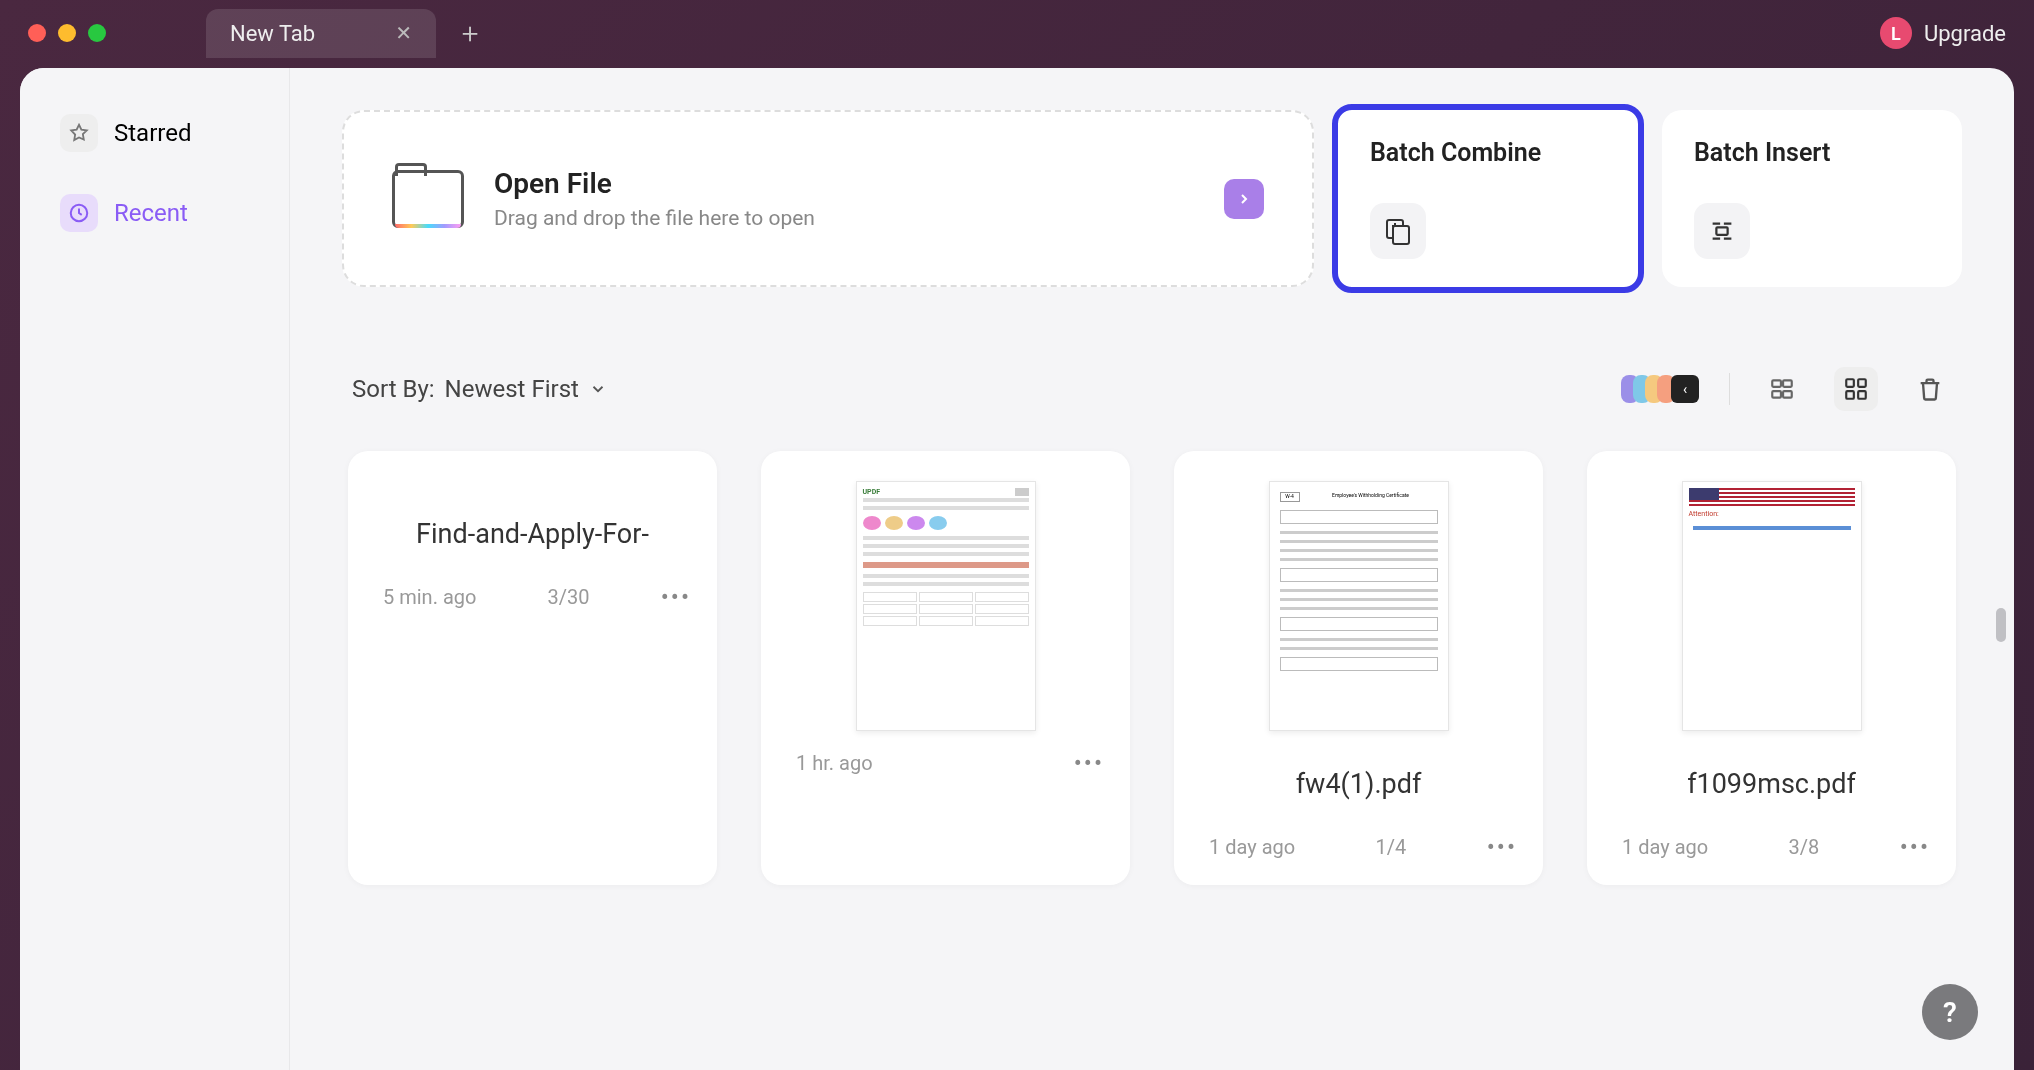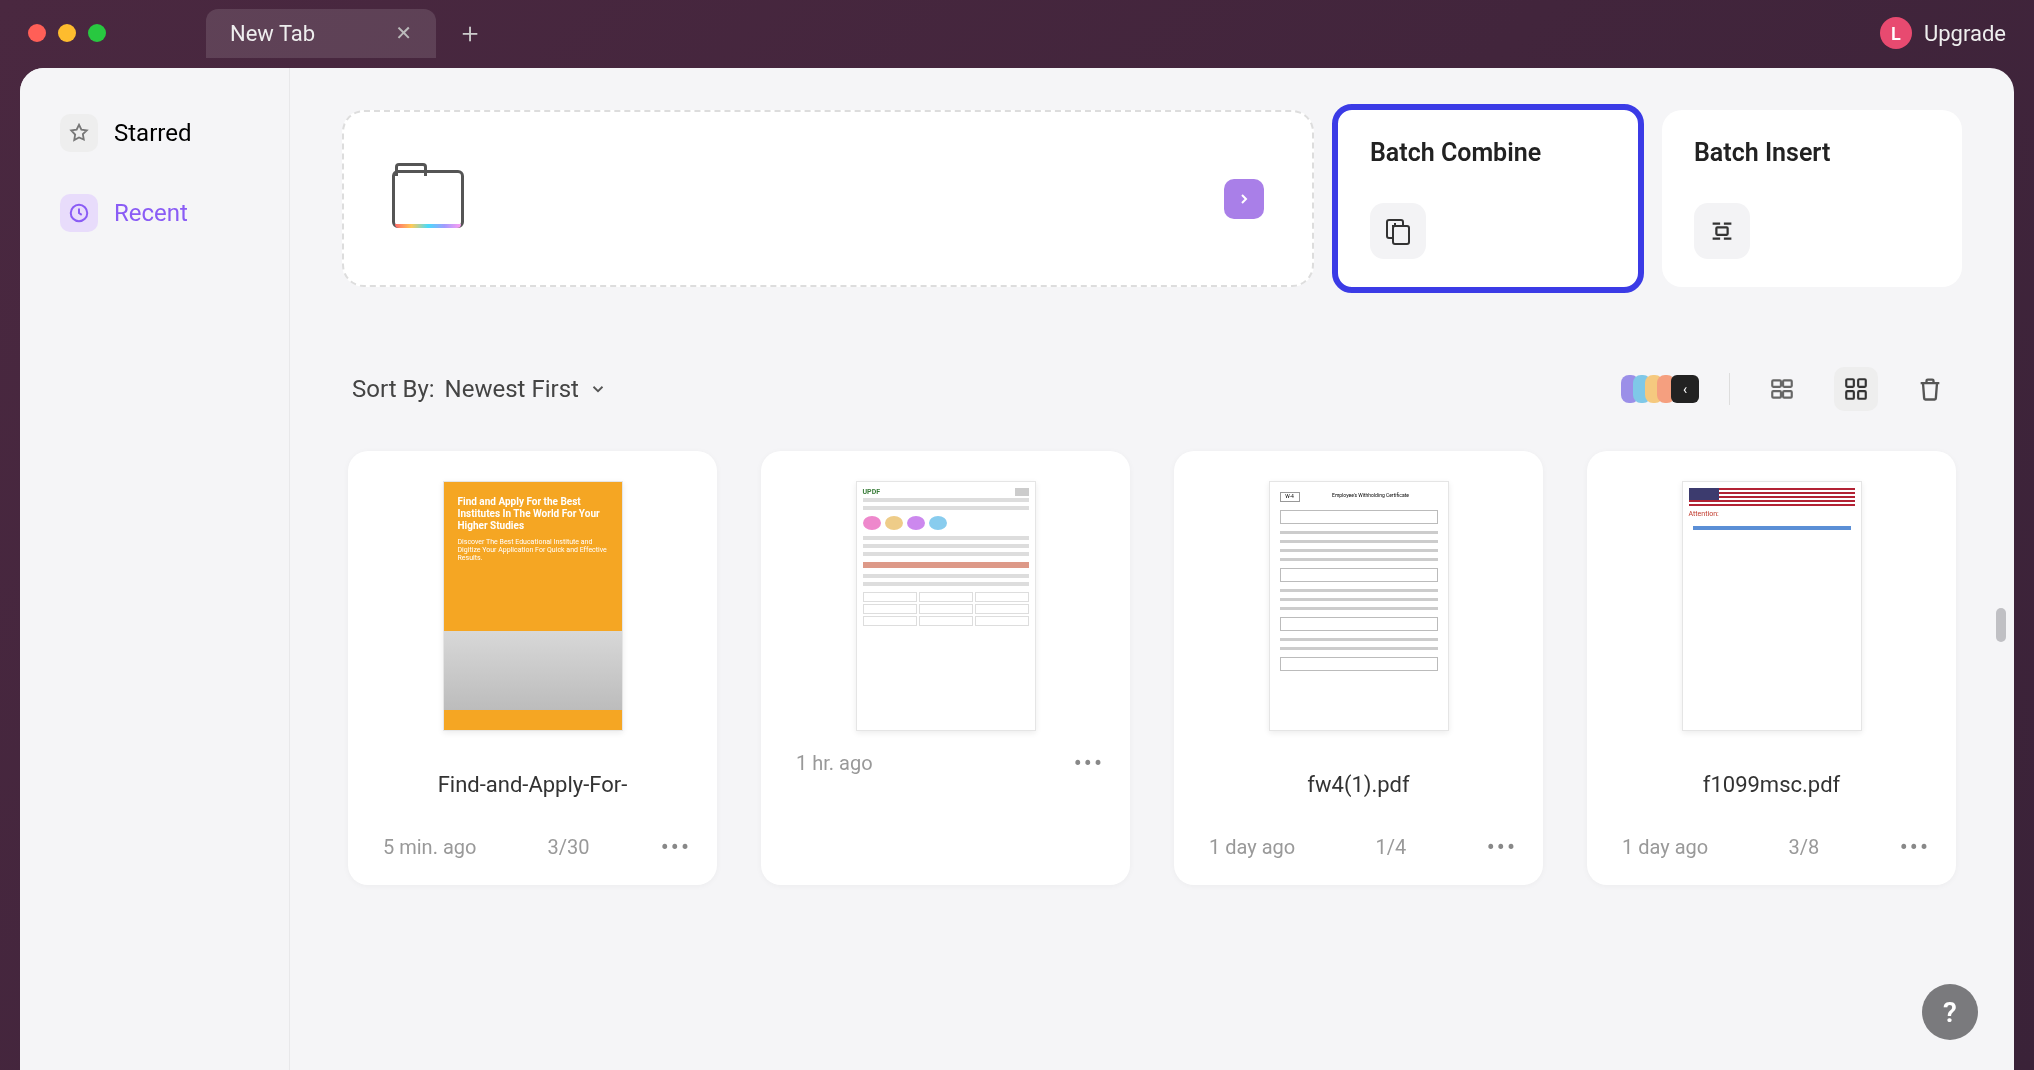"Open File" div.open-file-text { html: none -> <div> <div>Open File</div> <div>Drag and drop the file here to open</div> </div> }
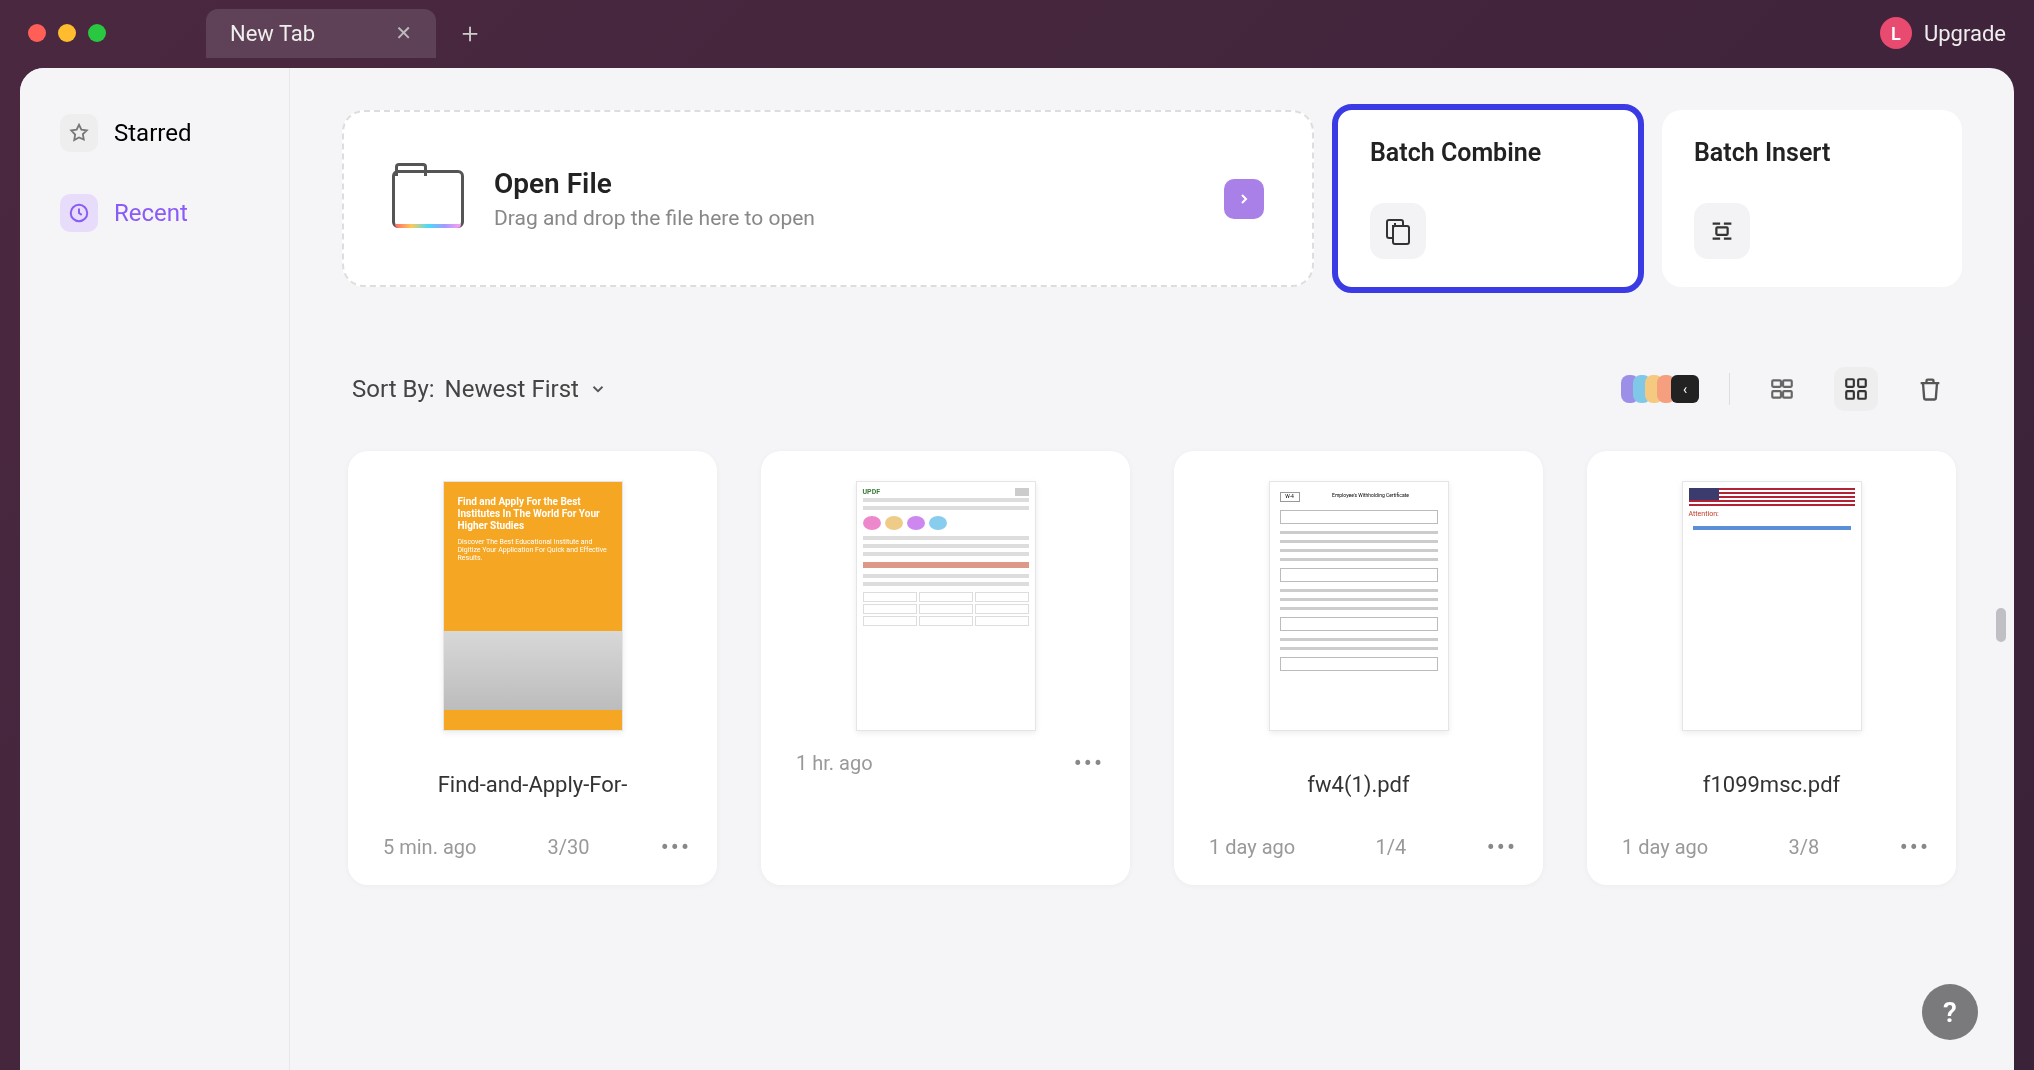"Find and Apply For the" div.thumb { html: <div> <div> <div>Find and Apply For the Best Institutes In The World For Your Higher Studies</div> <div>Discover The Best Educational Institute and Digitize Your Application For Quick and Effective Results.</div> </div> <div></div> <div></div> </div> -> none }
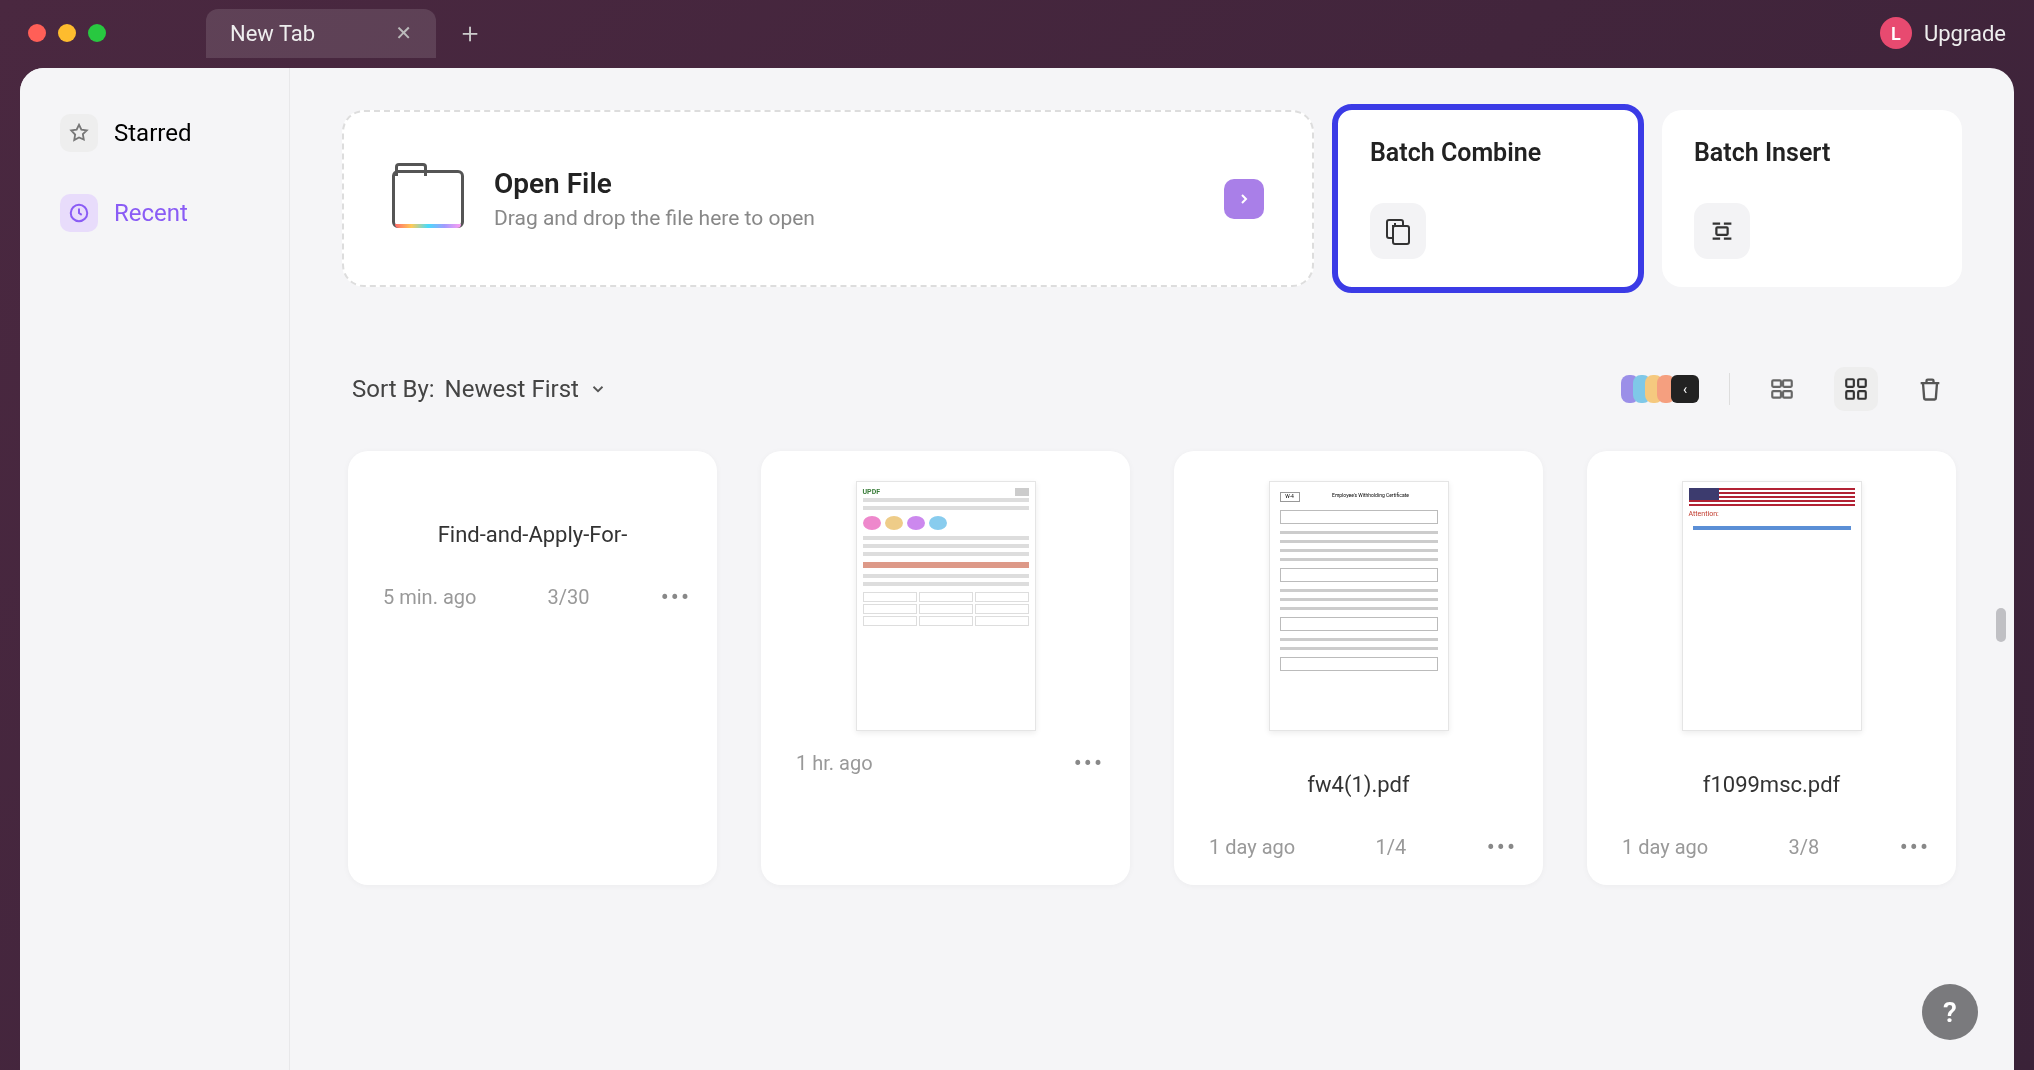"Find-and-Apply-For-" .file-name { font-size: 22px -> 27px }
